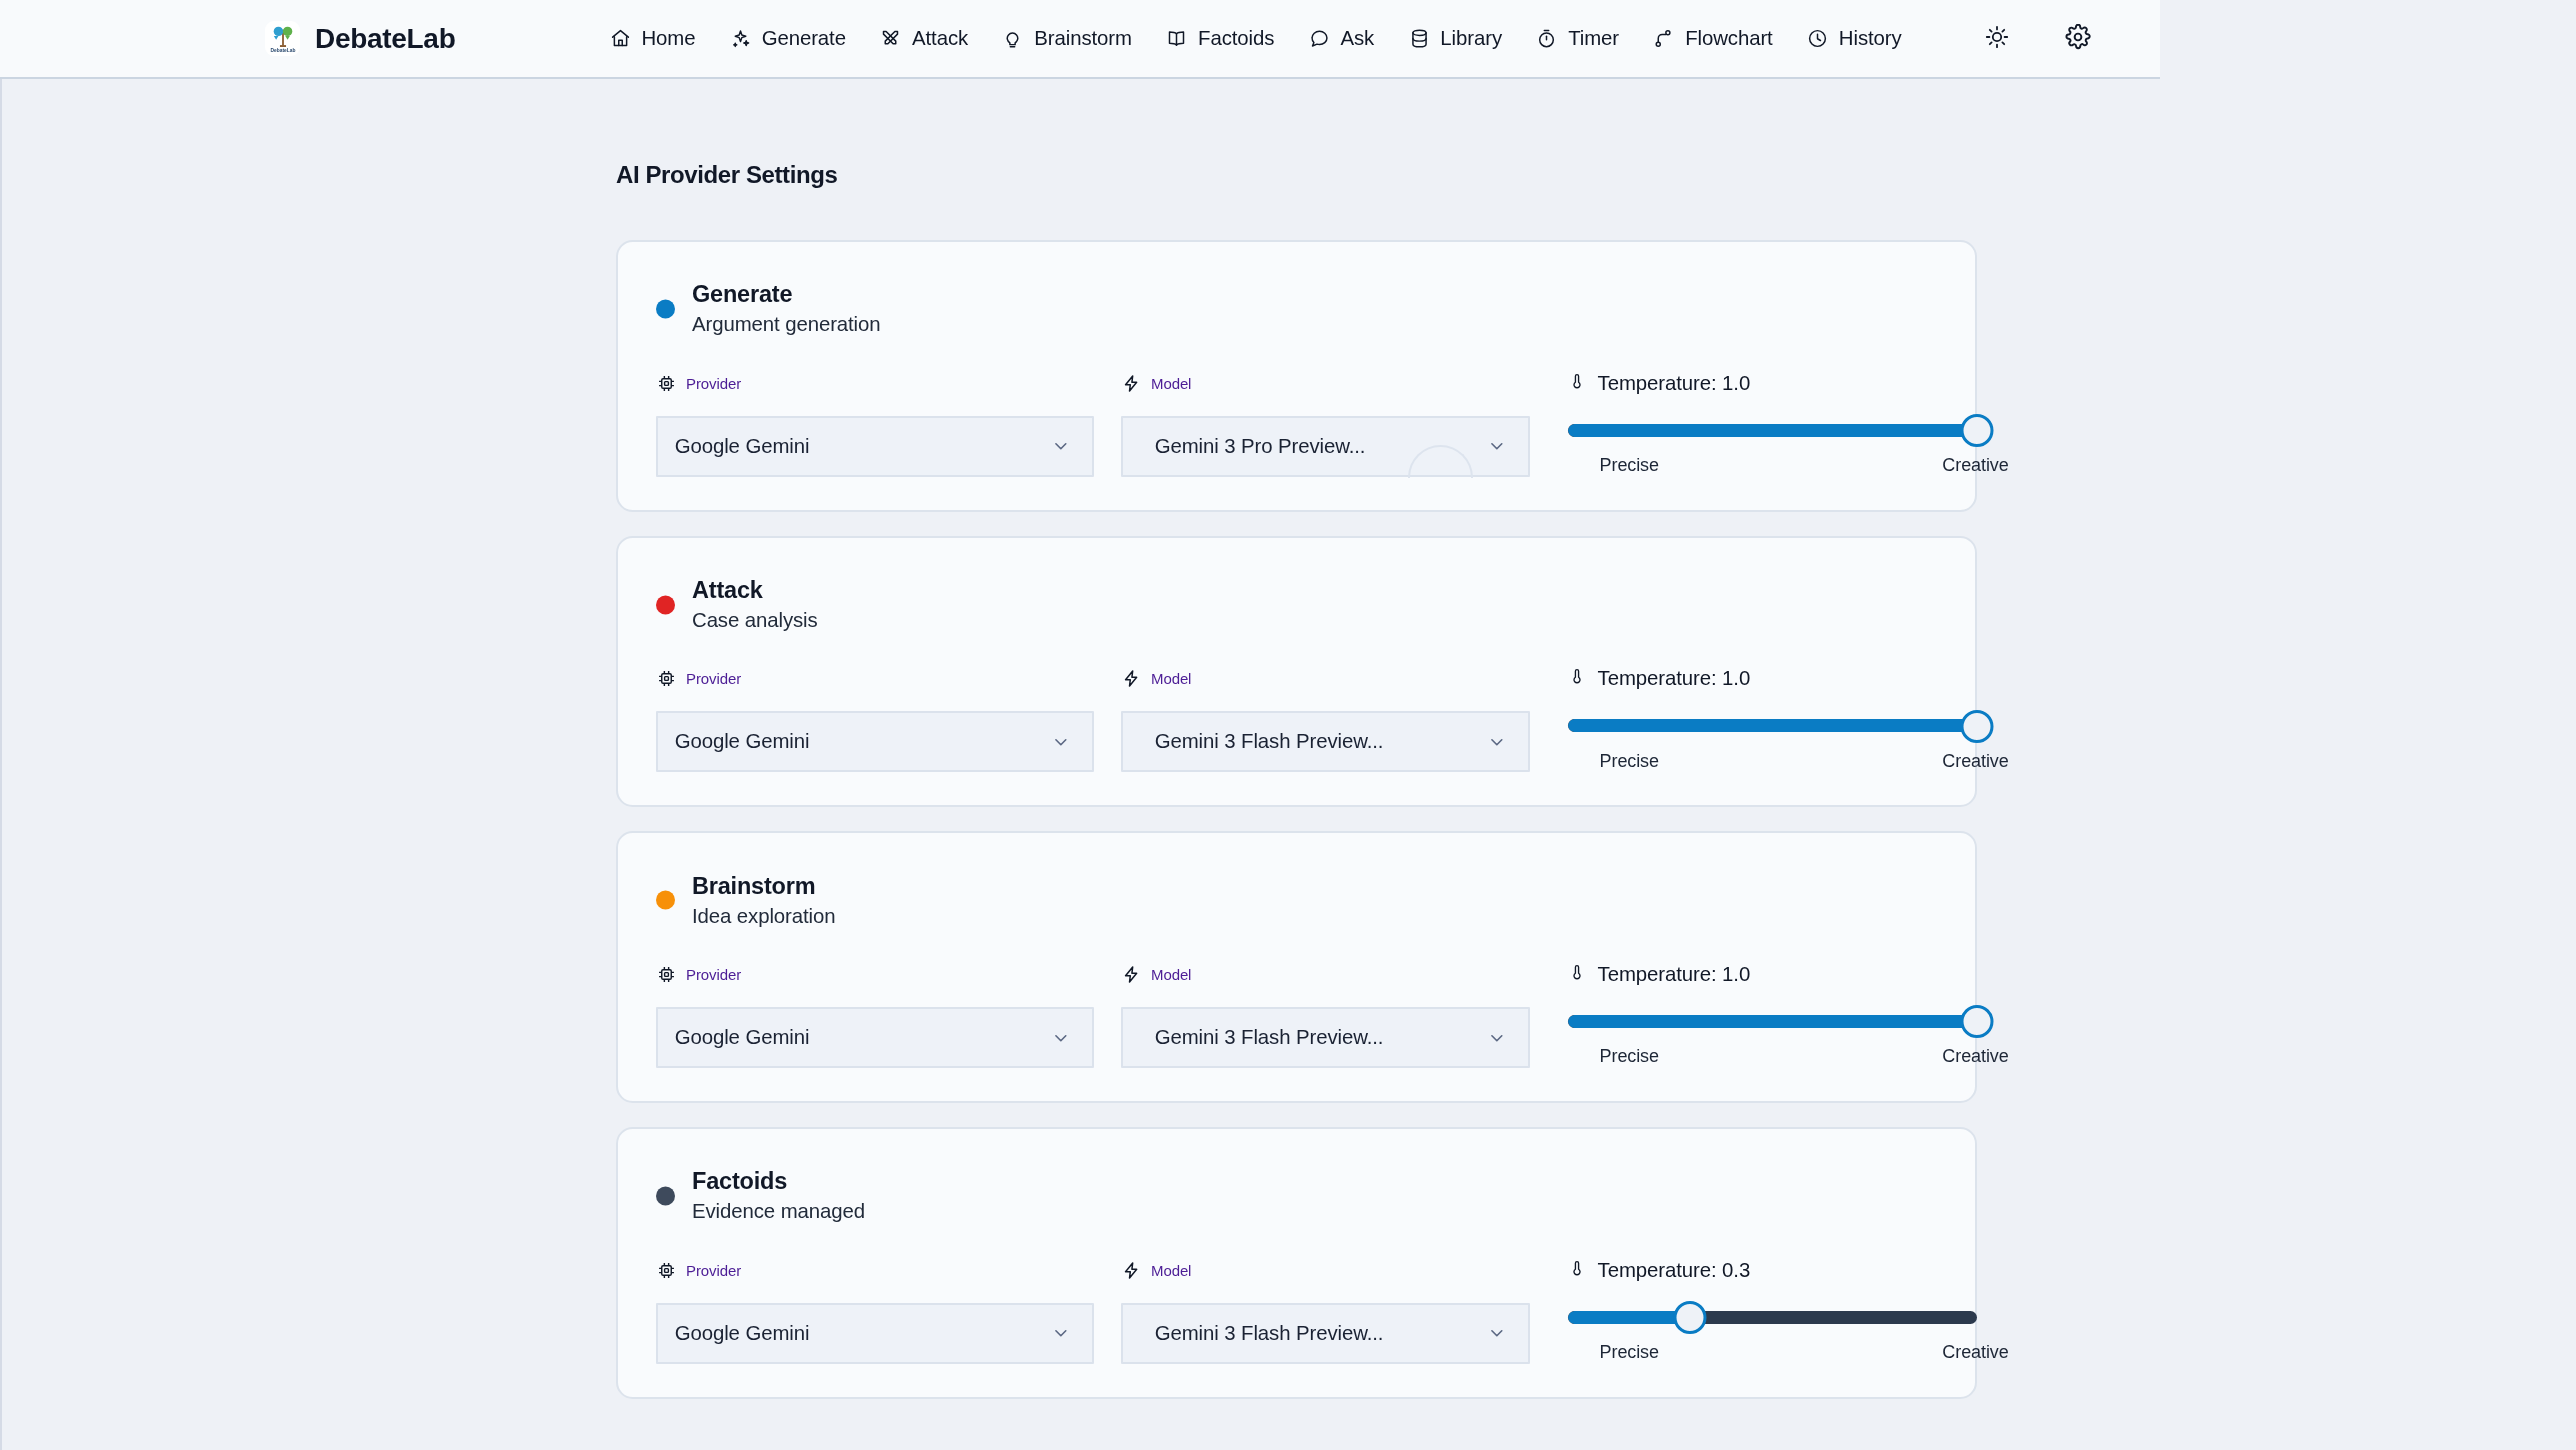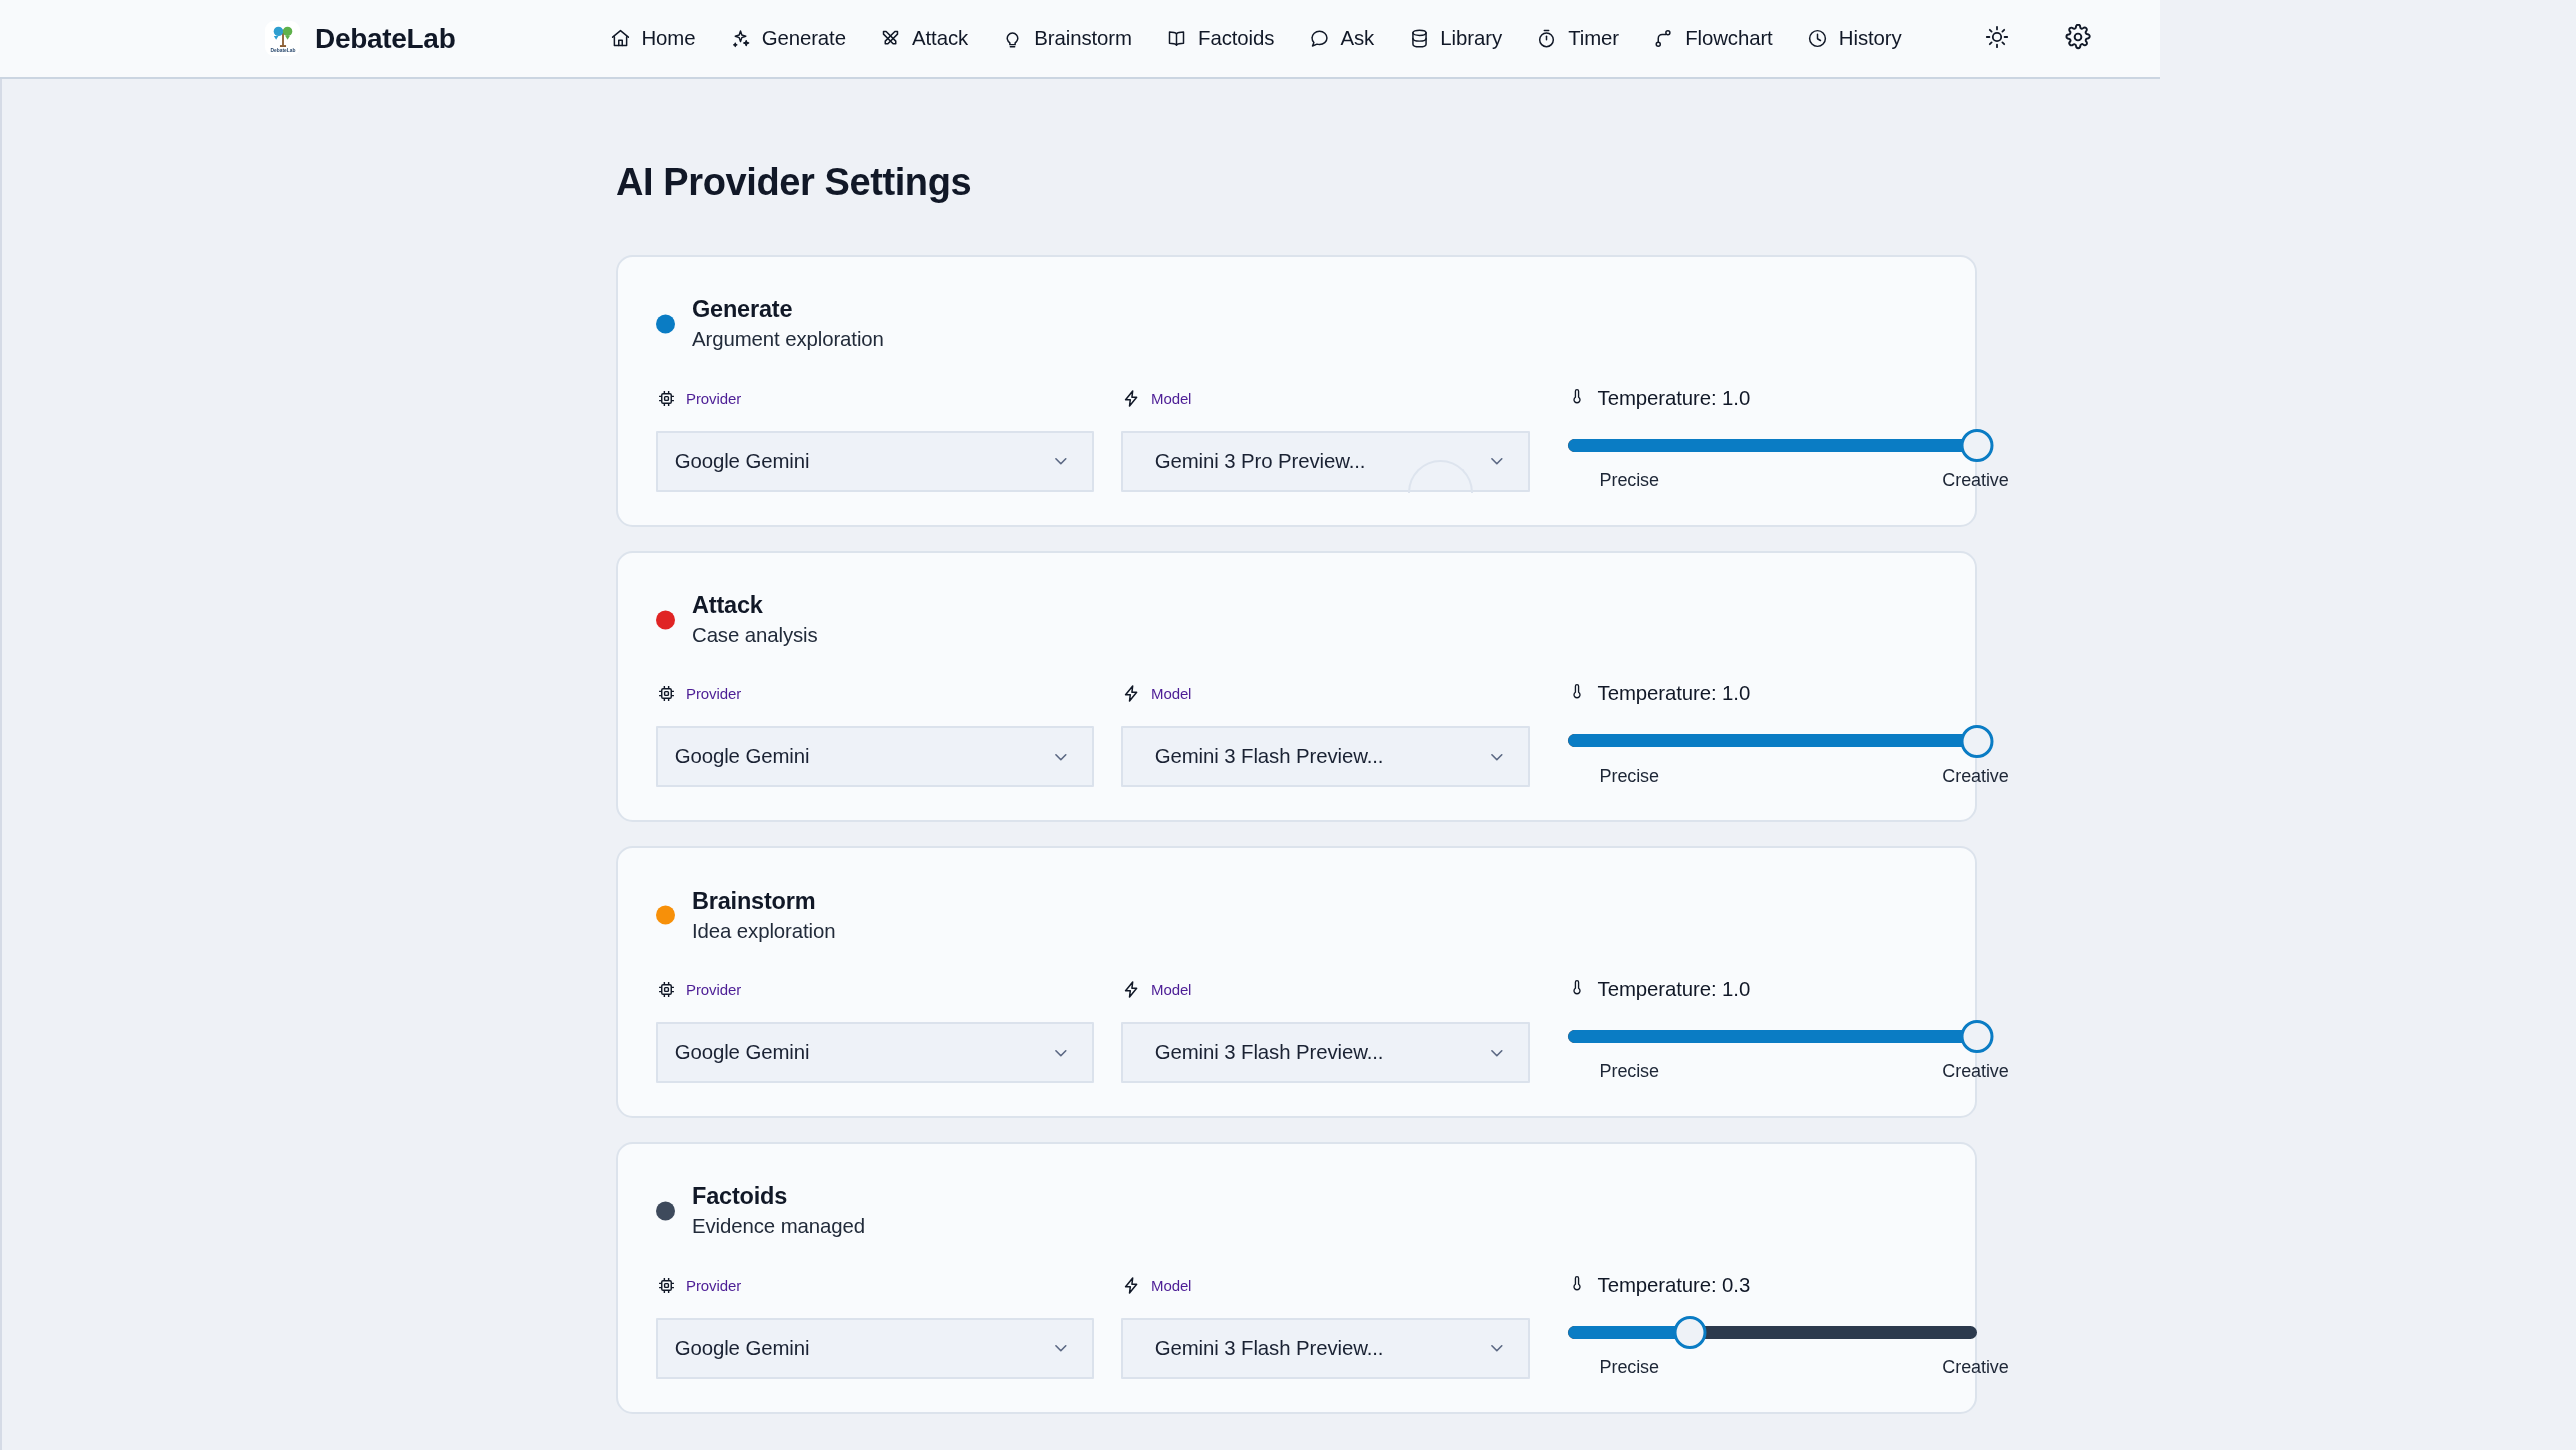"AI Provider Settings" .page-title { font-size: 38px -> 24px }
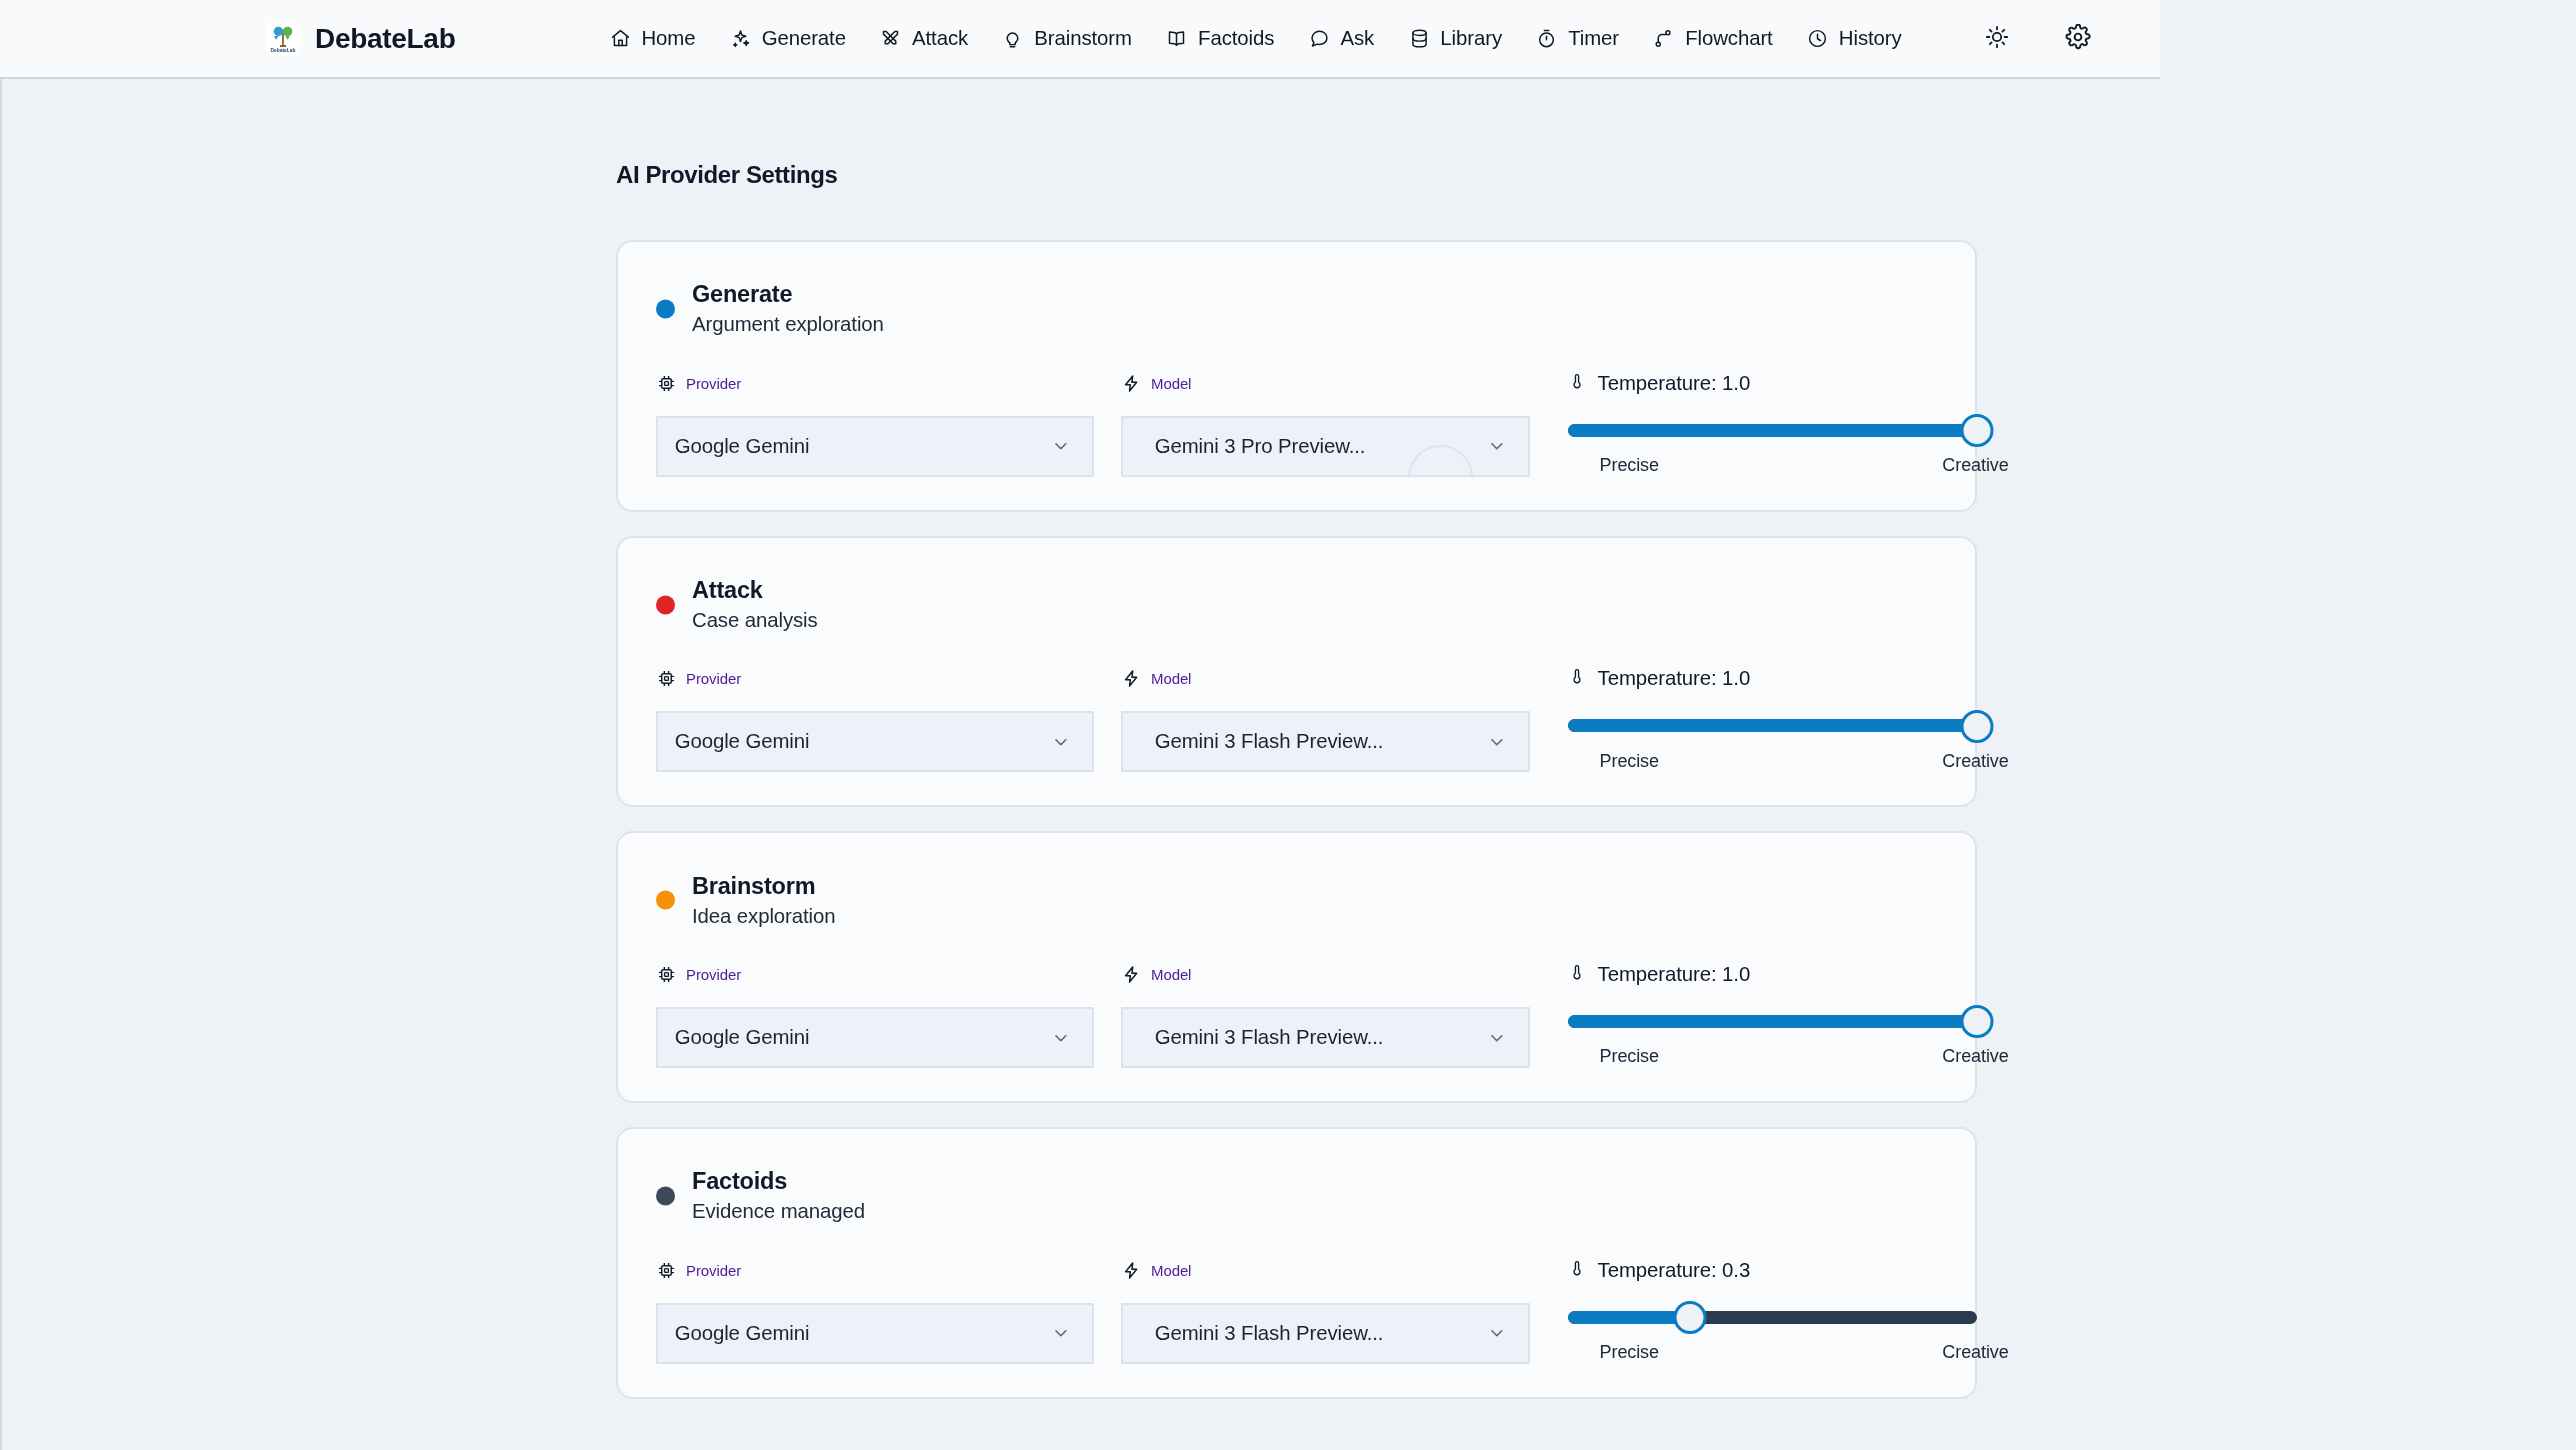"Argument exploration" div.card-desc { text: exploration -> generation }
